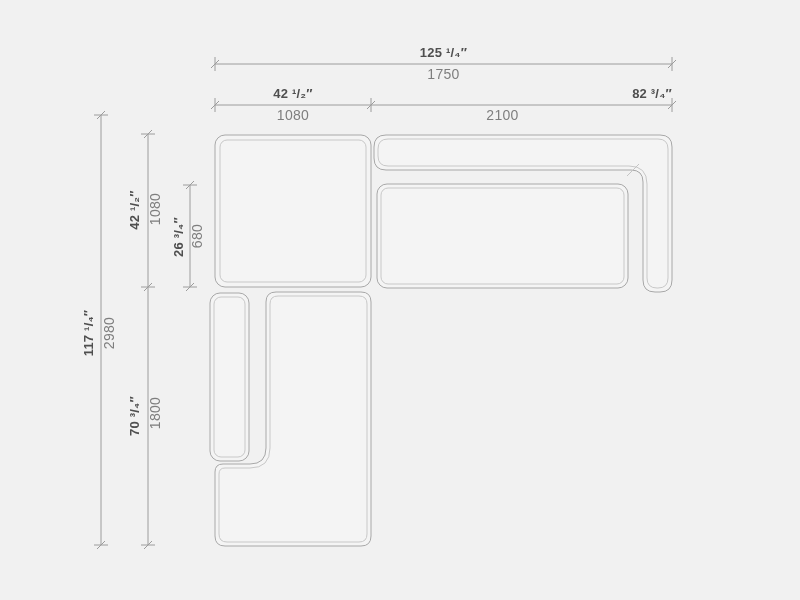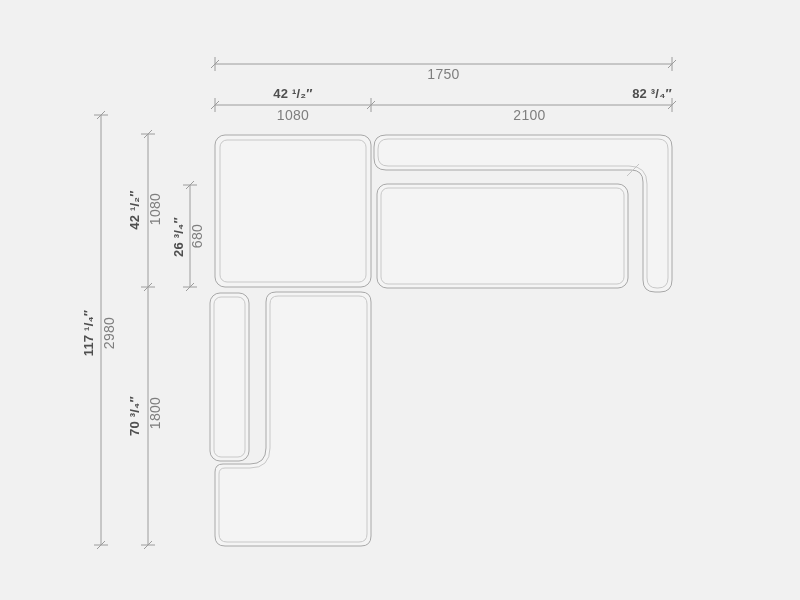"125 ¹/₄″" div.label { html: none -> <div>125 ¹/₄″</div> }
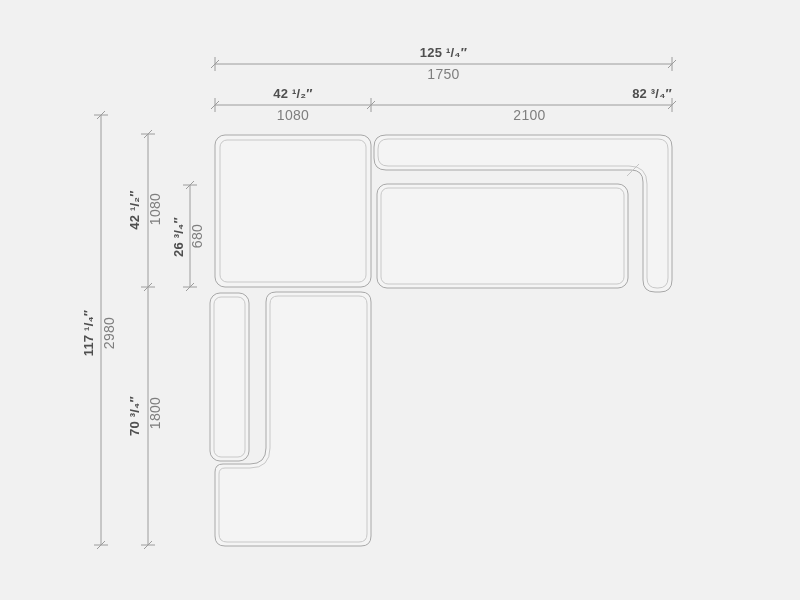"2100" div.label { left: 379px -> 352px }
